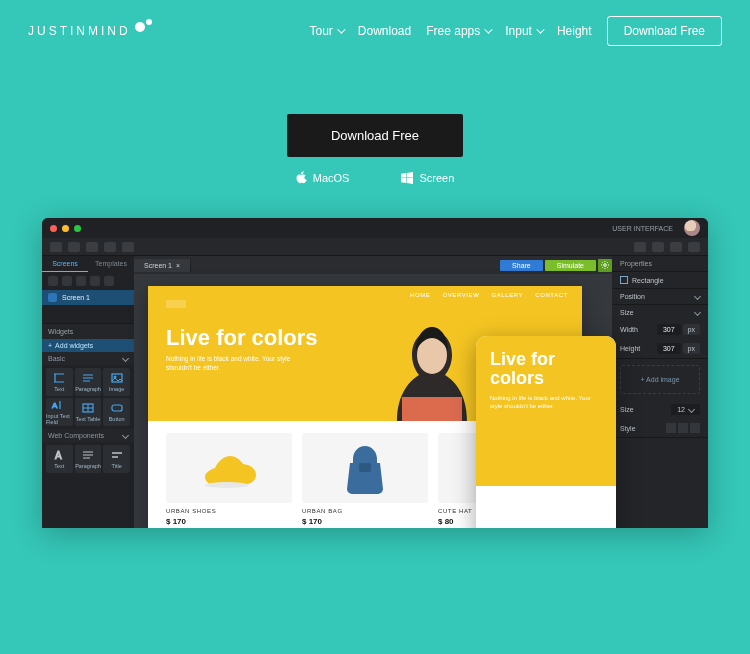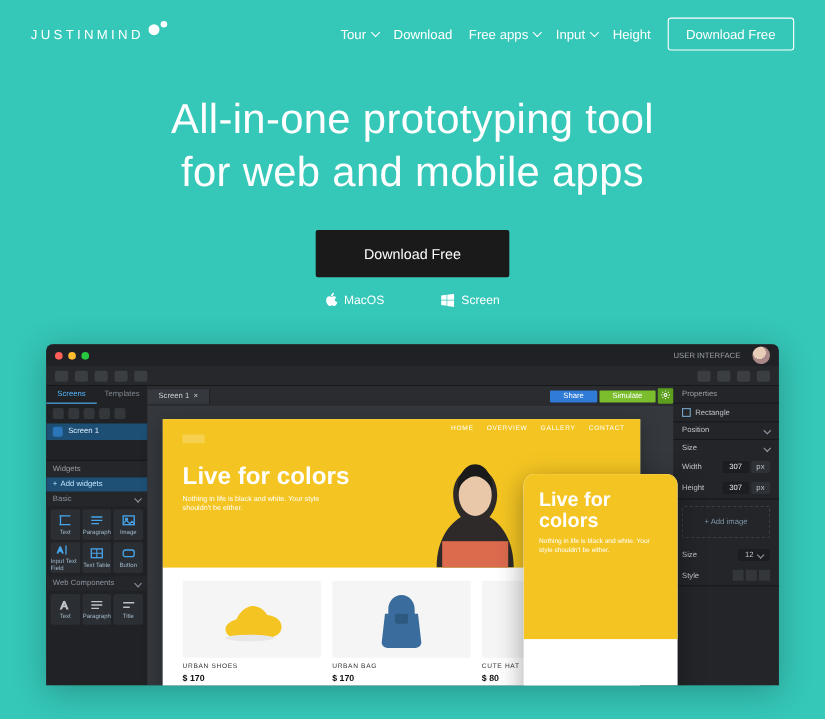"All-in-one prototyping tool" h1 { html: <h1> <span>All-in-one prototyping tool</span><br> <span>for web and mobile apps</span> </h1> -> none }
